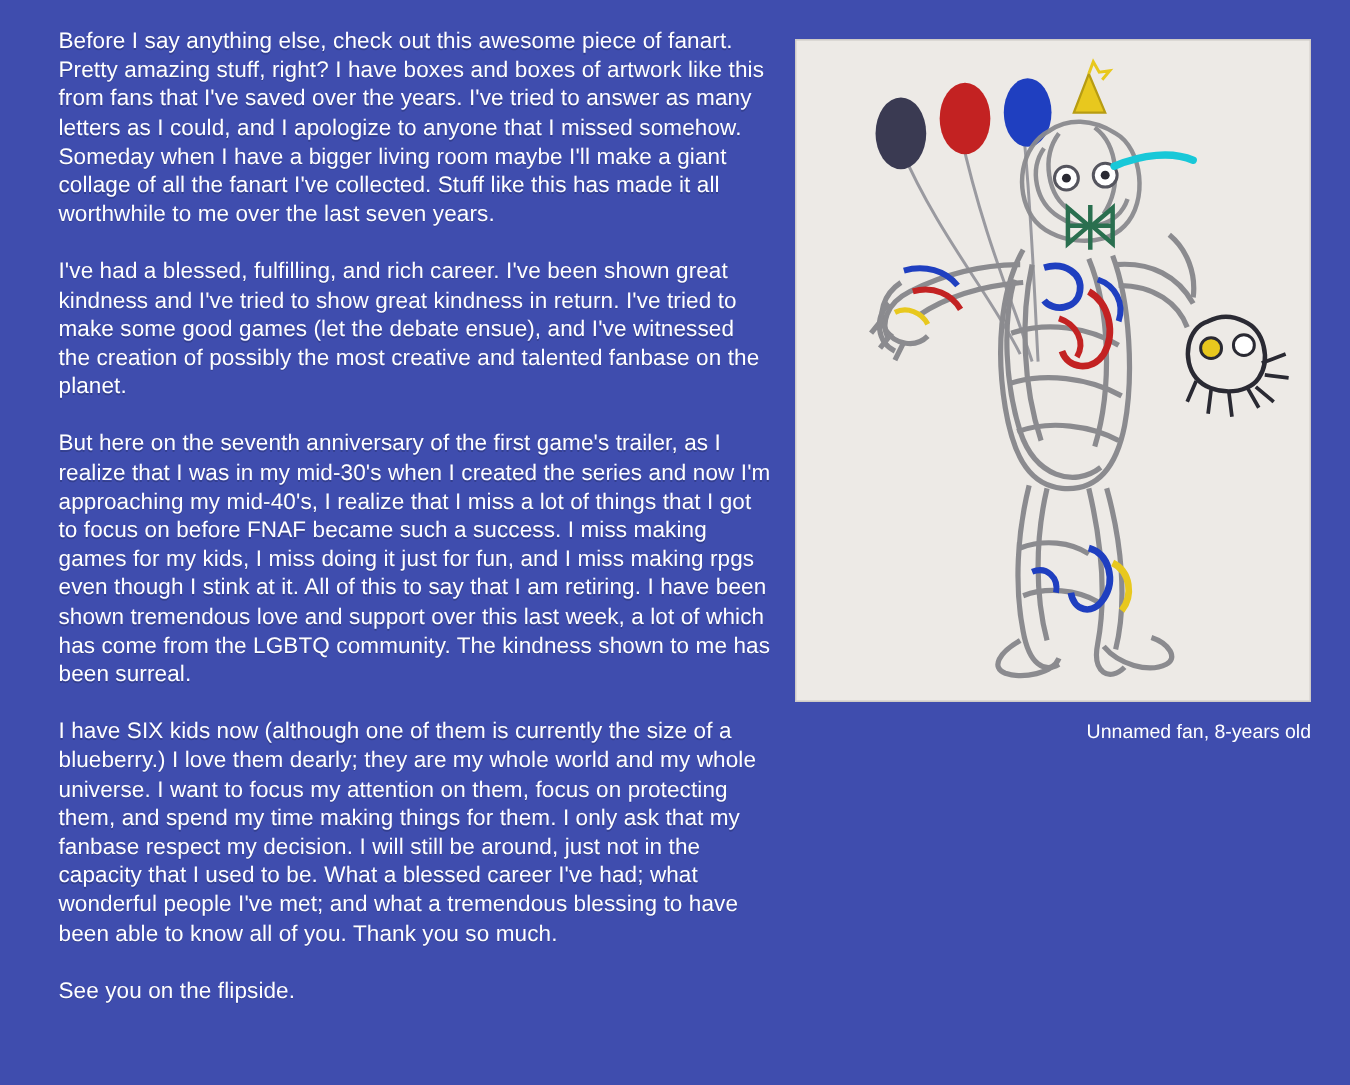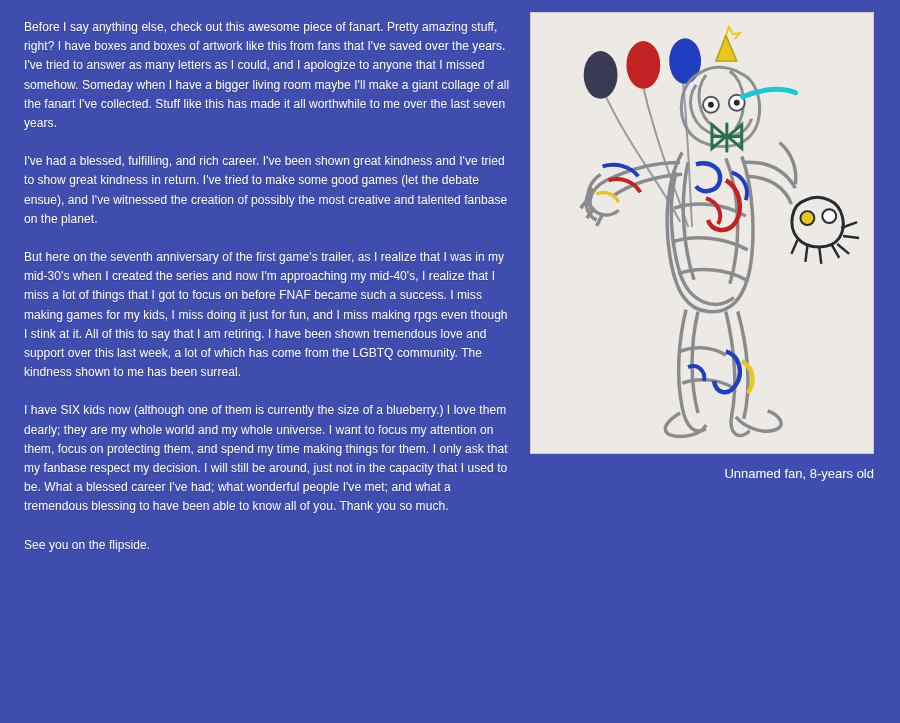"Before I say anything else," .para { font-size: 12px -> 15px; margin: 0 0 19px 0 -> 0 0 19px 15px }
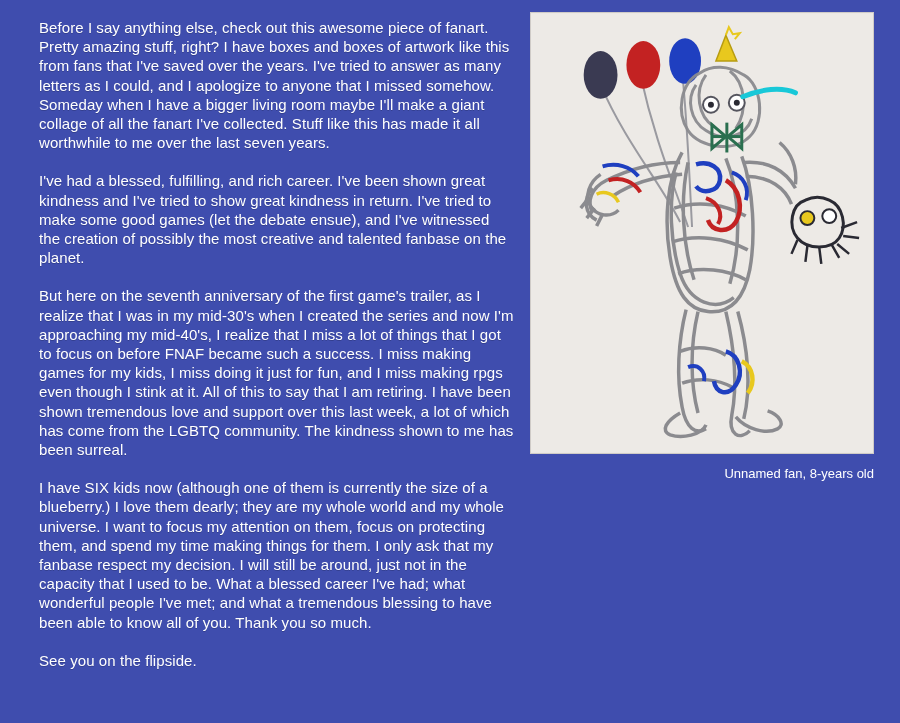"Unnamed fan, 8-years old" .image-column { top: 12px -> 26px }
